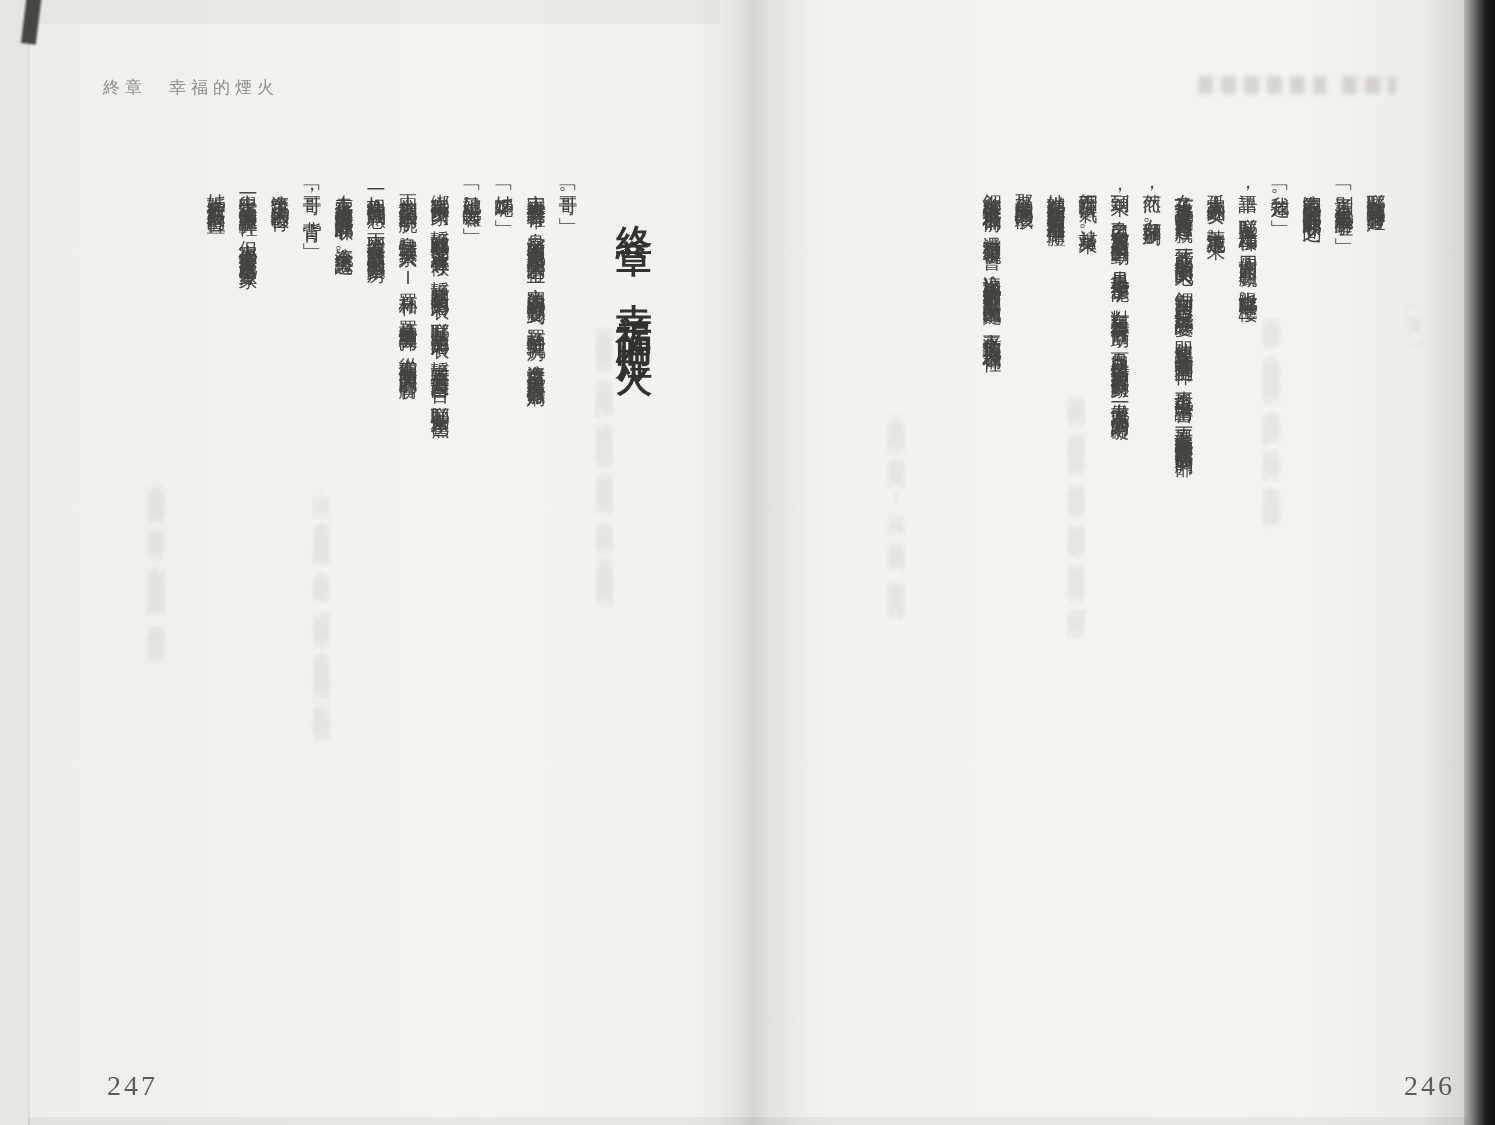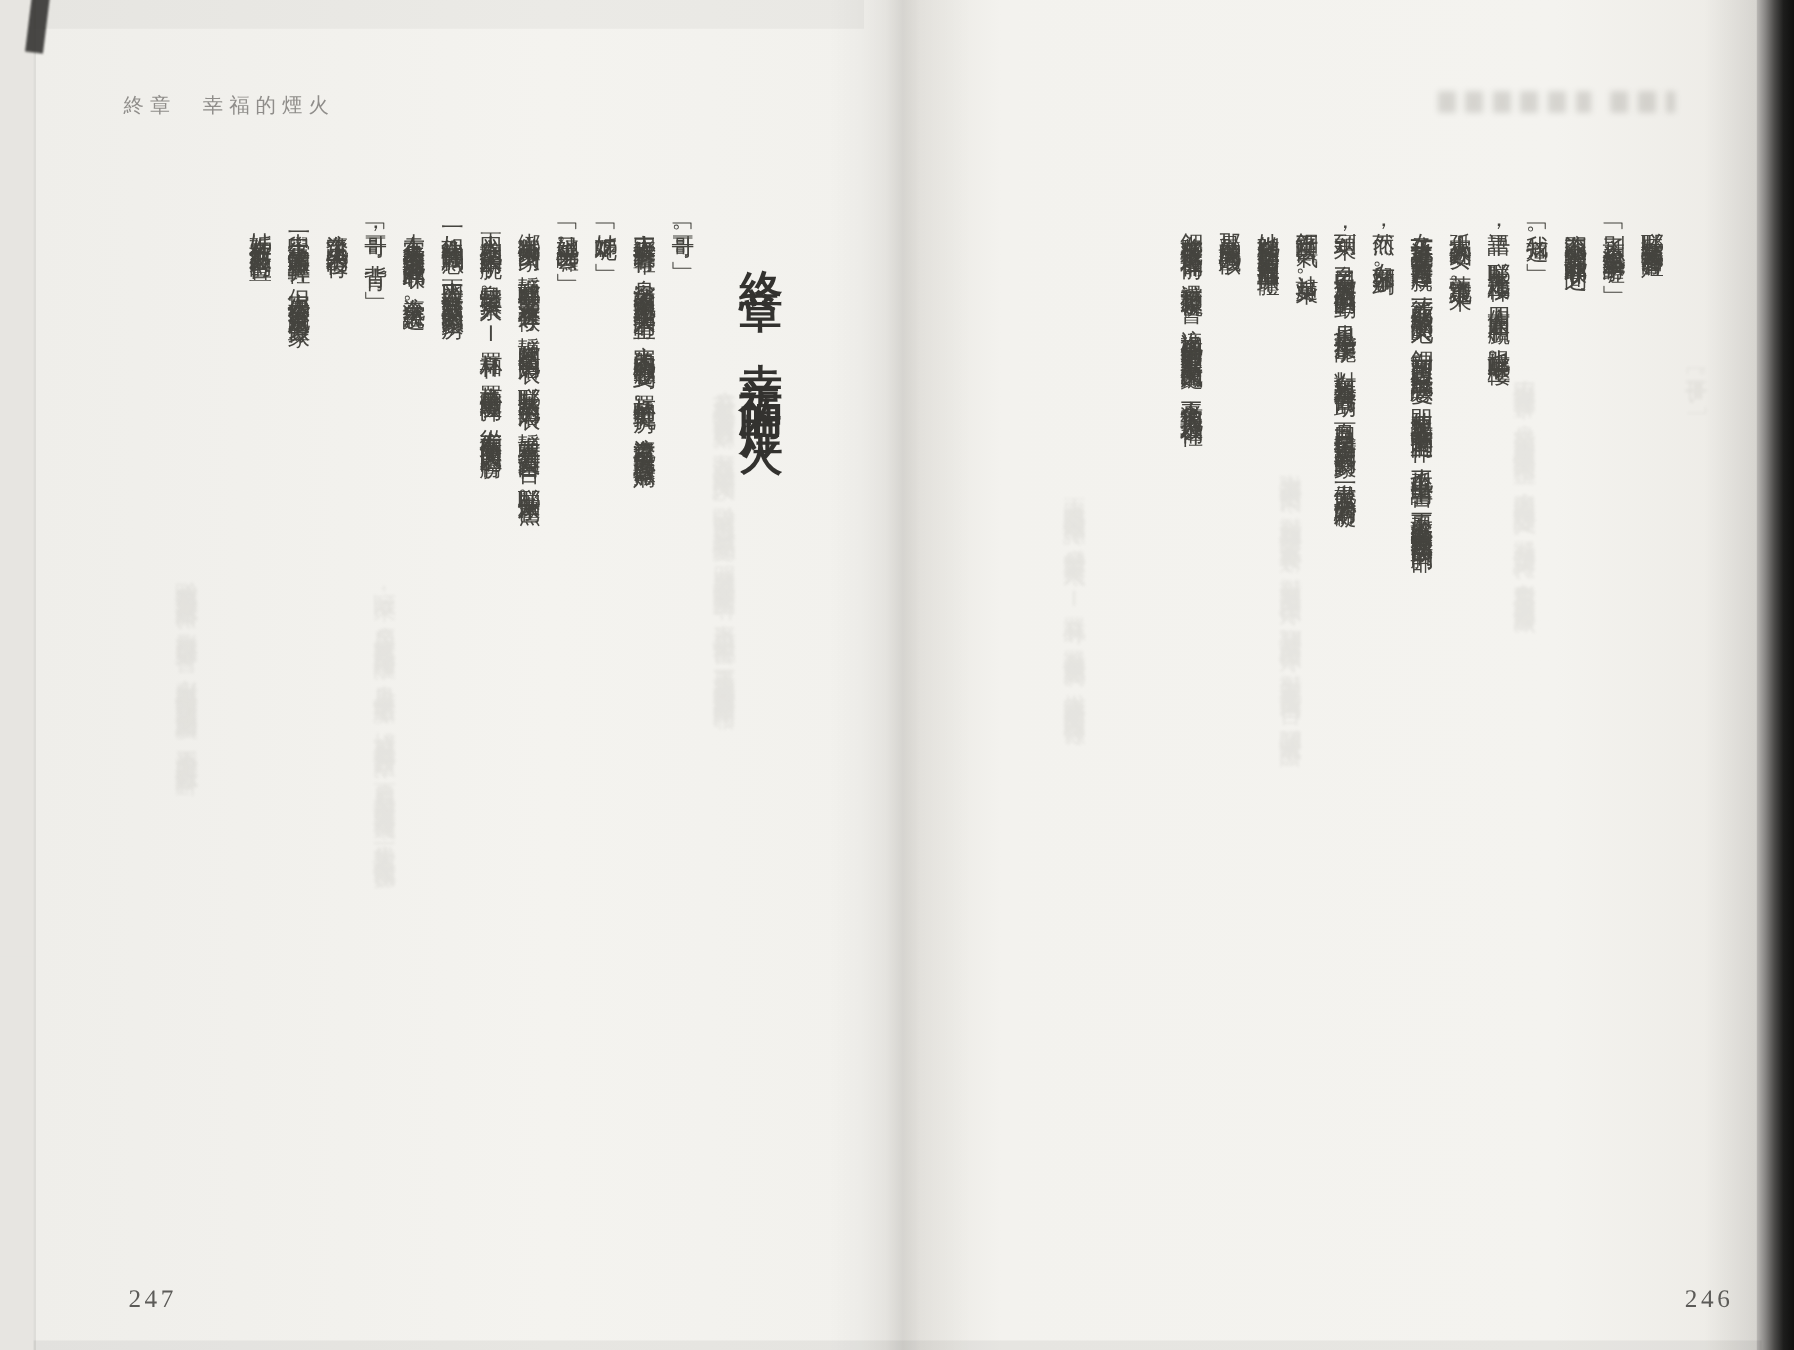"247" .folio { font-size: 21px -> 28px }
